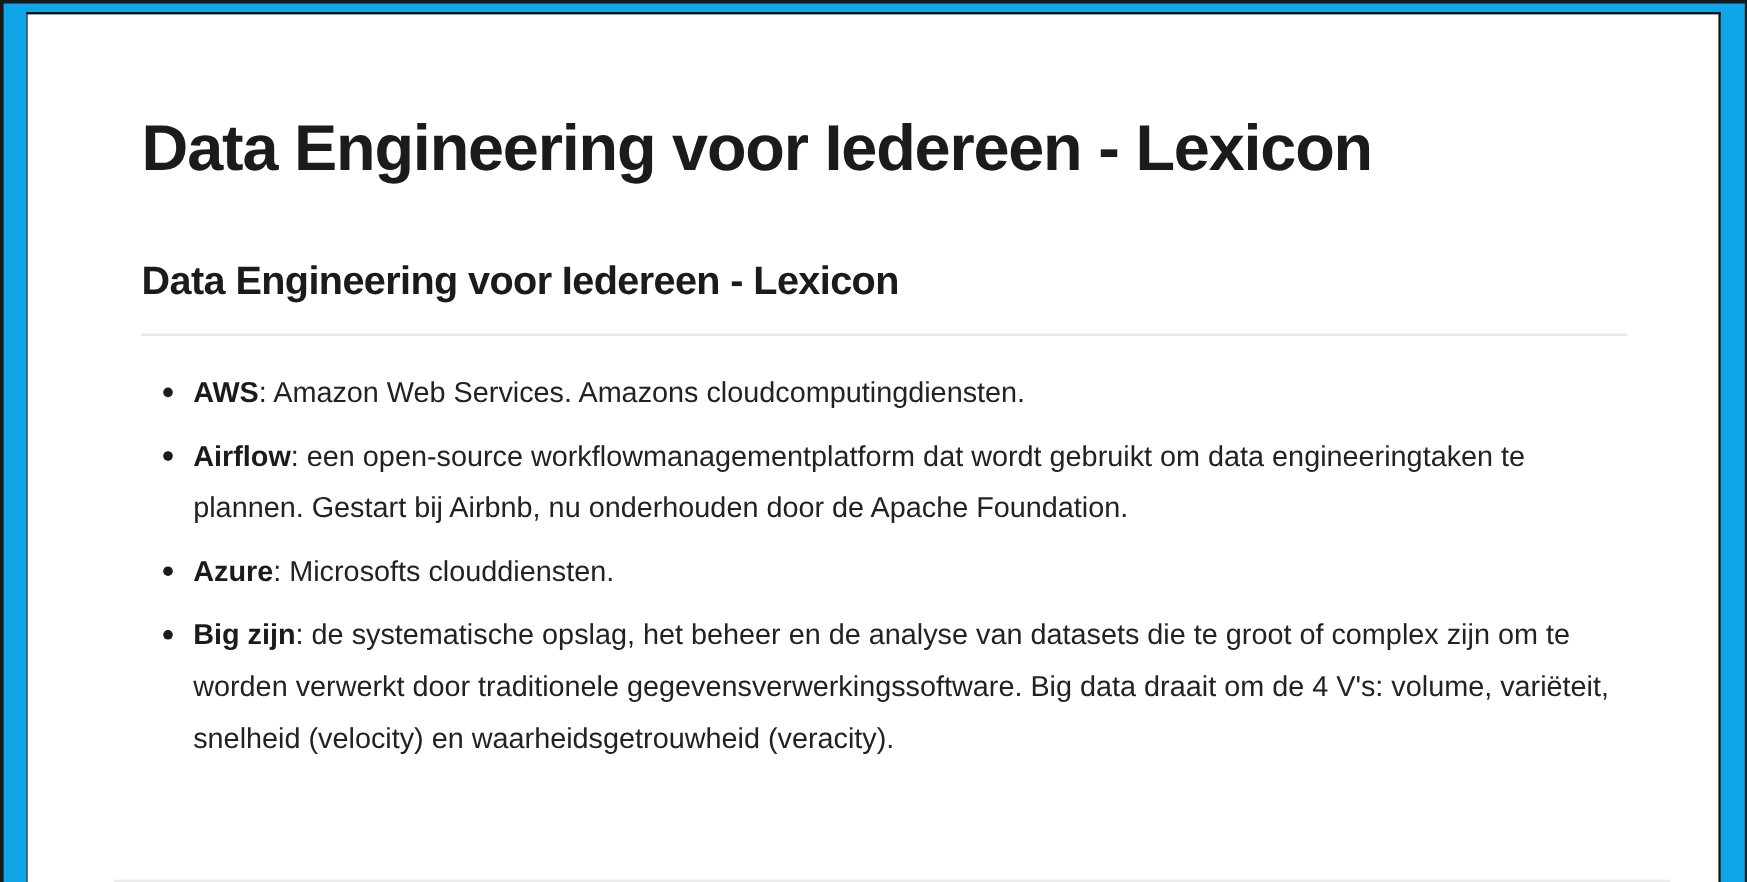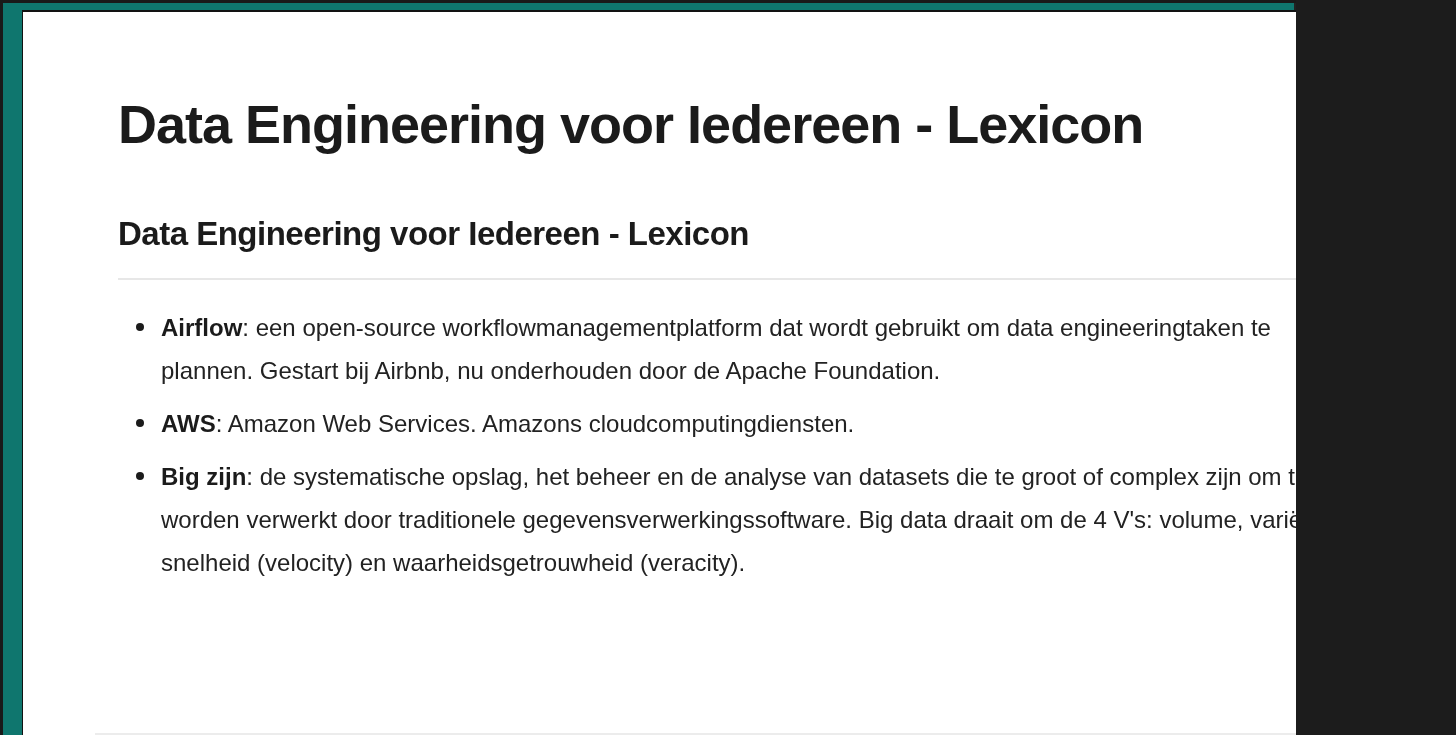"Data Engineering voor Iedereen -" .frame { background: #0f766e -> #0ea5e9; width: 1296px -> 1456px }
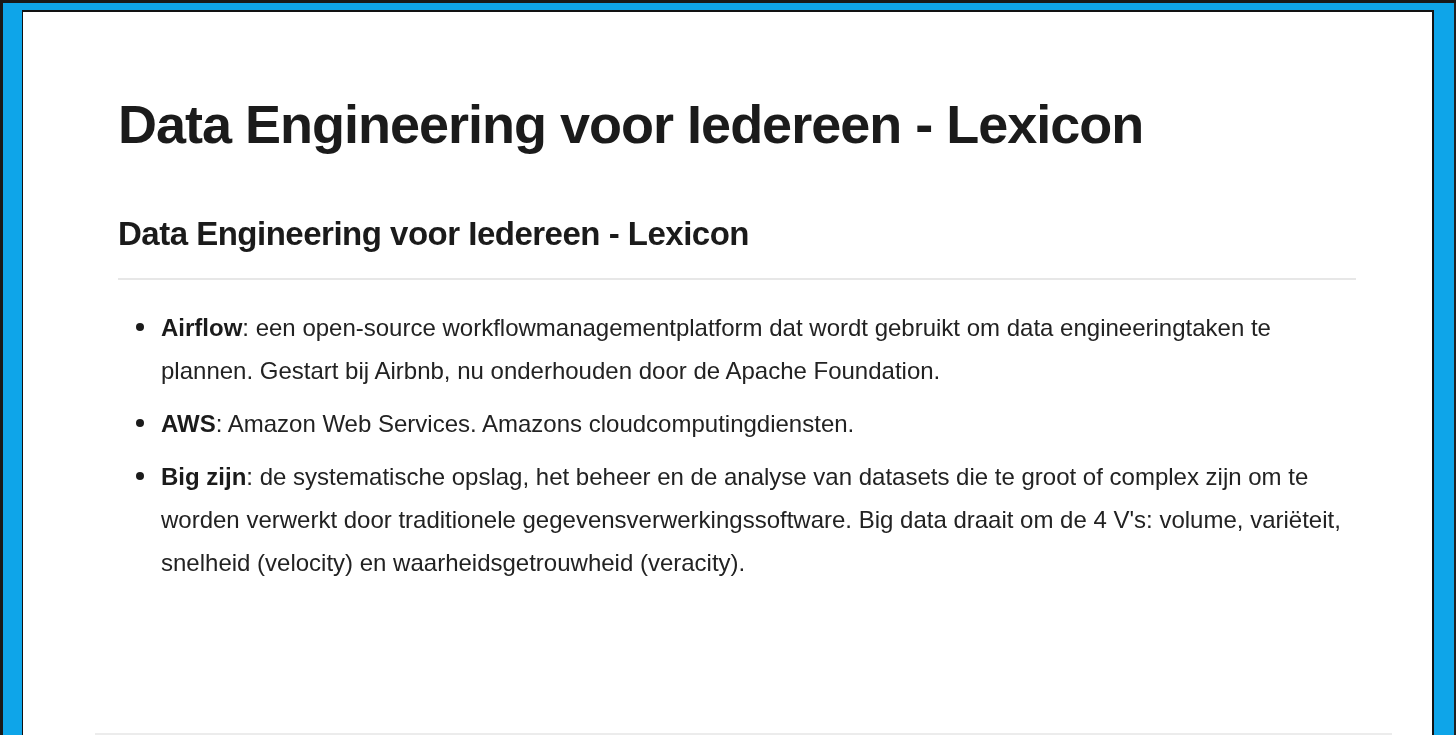"Airflow: een open-source" li { order: before "AWS: Amazon Web Services. Amazons" -> after "AWS: Amazon Web Services. Amazons" }
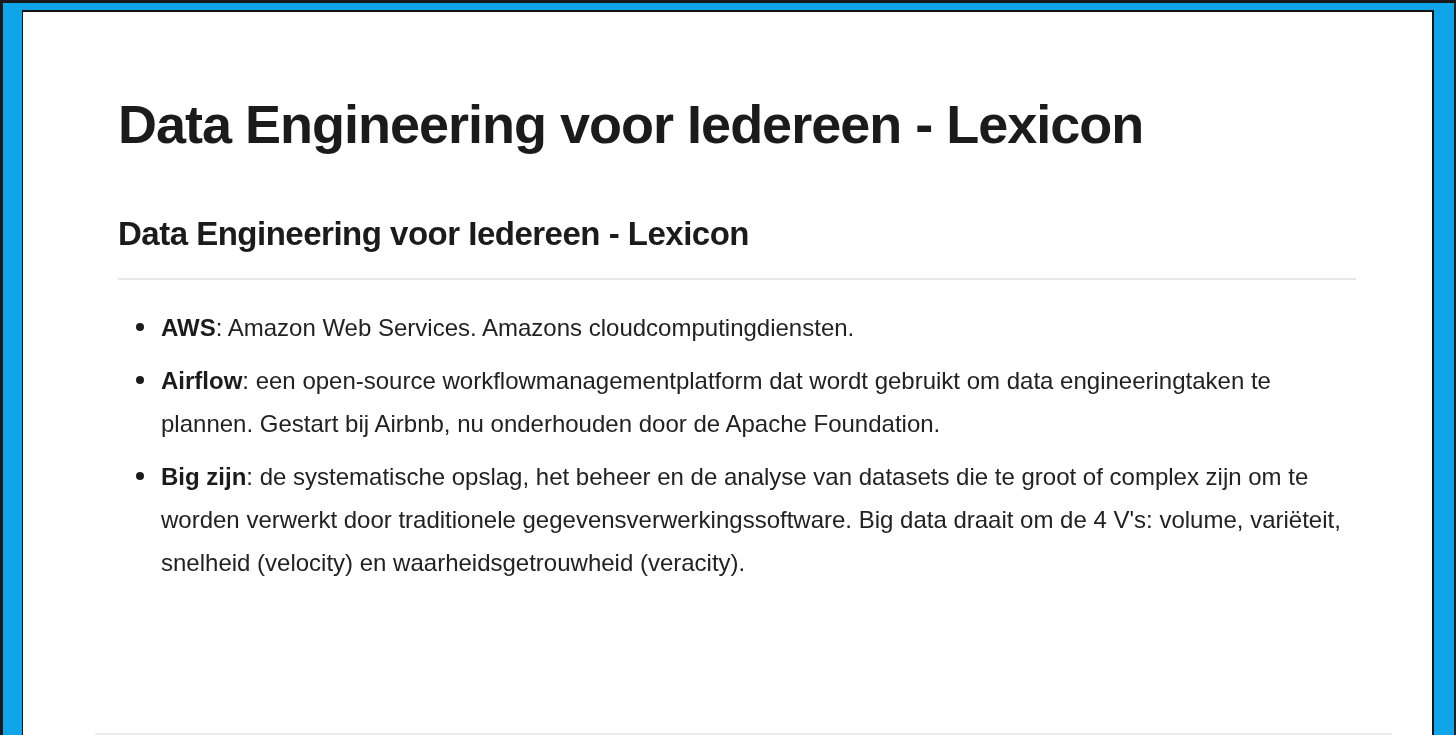"Azure: Microsofts clouddiensten." li { html: none -> <li> <span></span><span>Azure</span><span>: Microsofts clouddiensten.</span> </li> }
